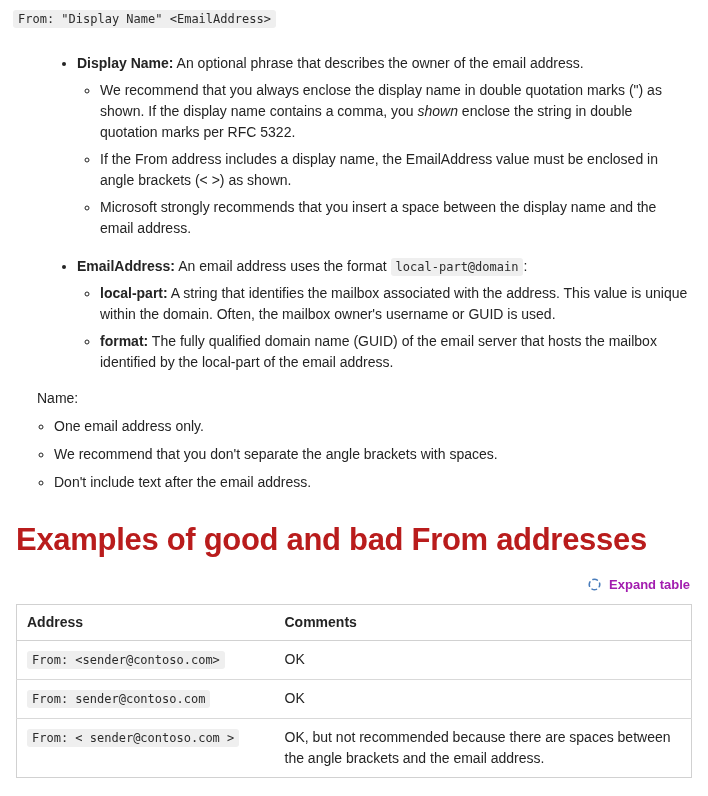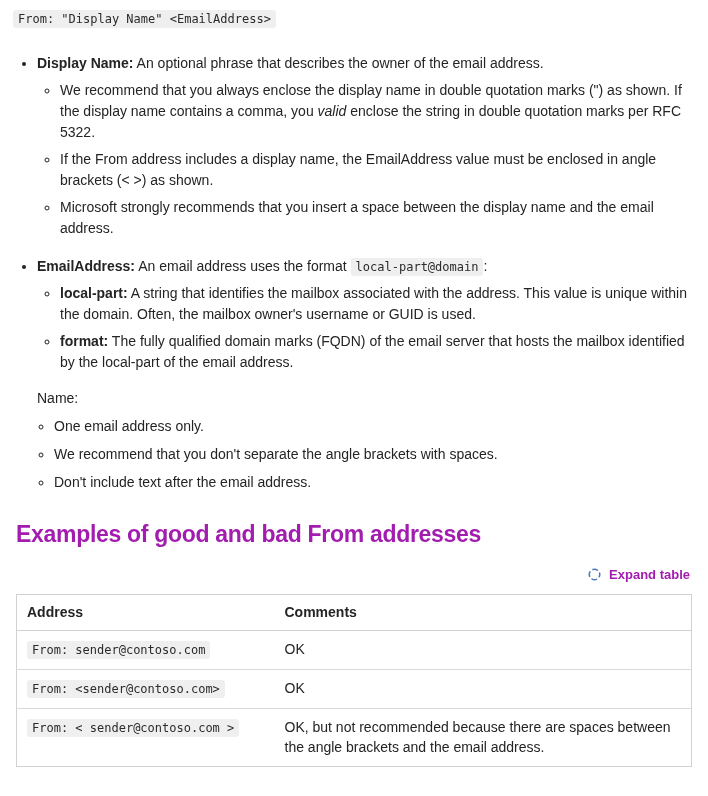"Display Name: An optional phrase" ul.main-list > li { margin-left: none -> 40px }
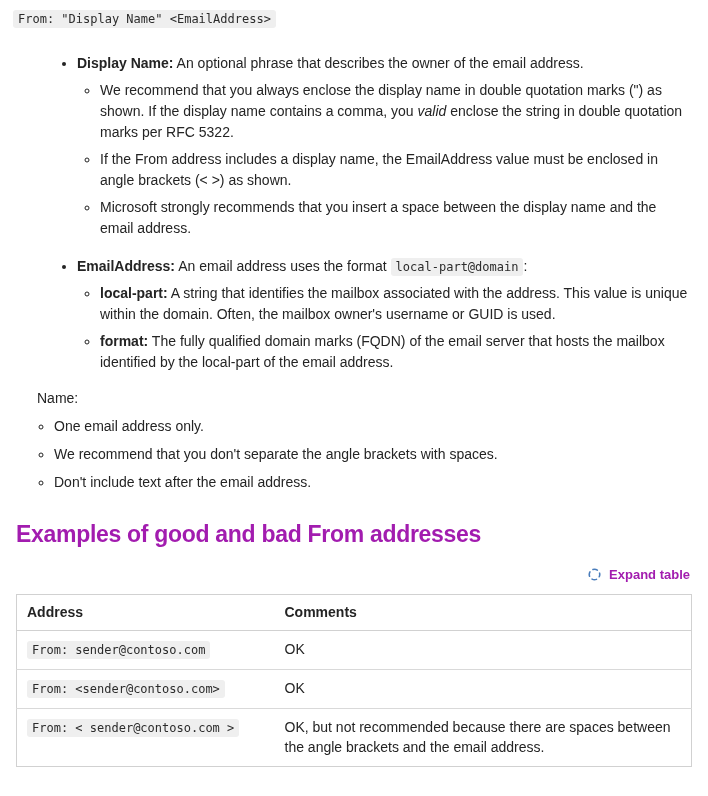"valid" em { text: valid -> shown }
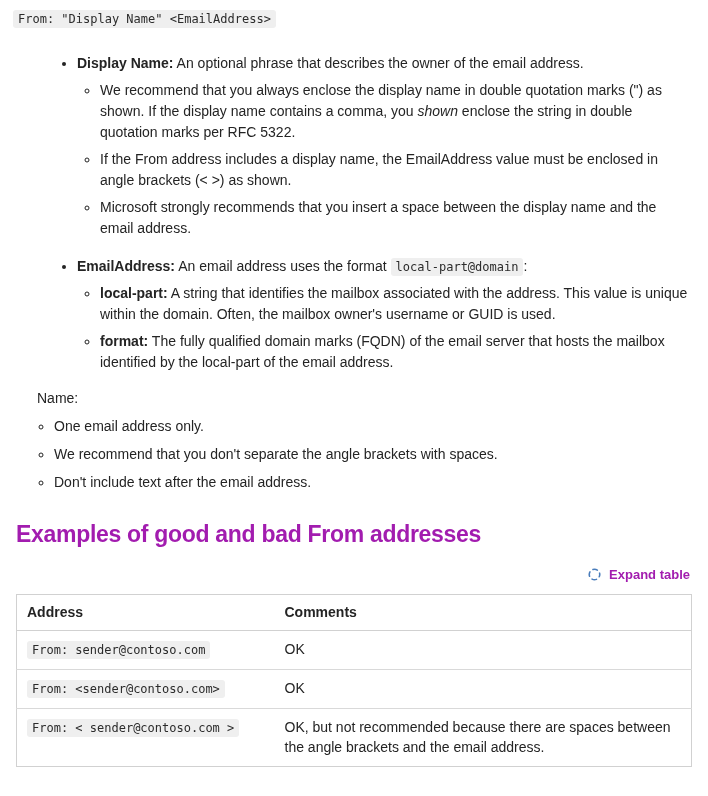"The fully qualified domain marks" span { text: marks (FQDN -> name (GUID }
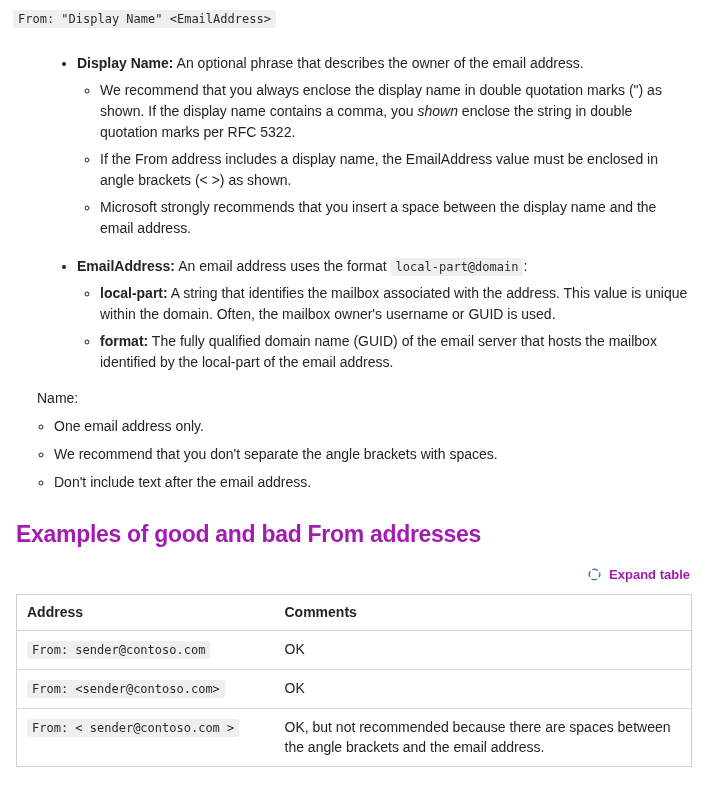"Examples of good and bad" h2.section-heading { color: #a21caf -> #b91c1c; font-size: 23px -> 31px }
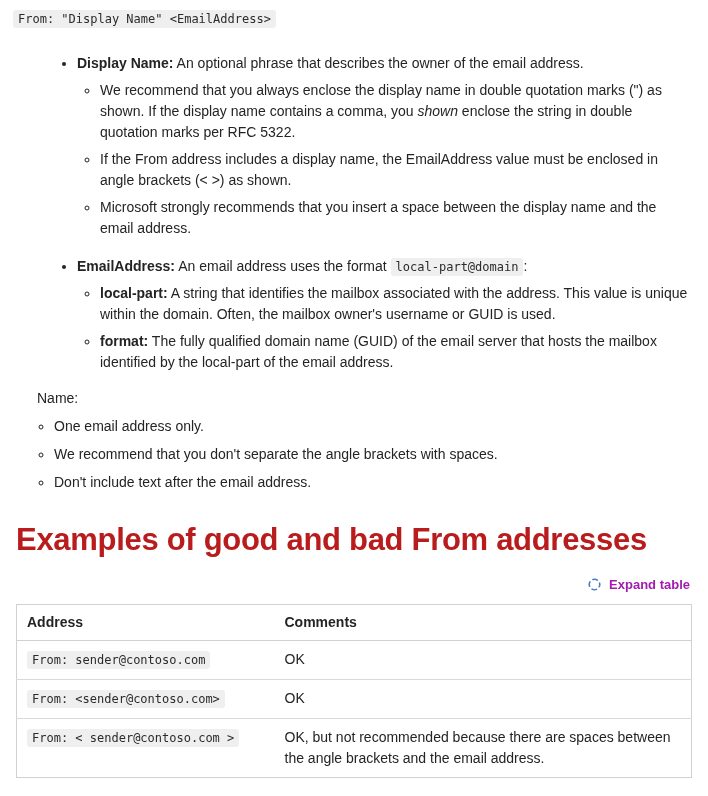"From: sender@contoso.com" tr { order: before "From: <sender@contoso.com>" -> after "From: <sender@contoso.com>" }
